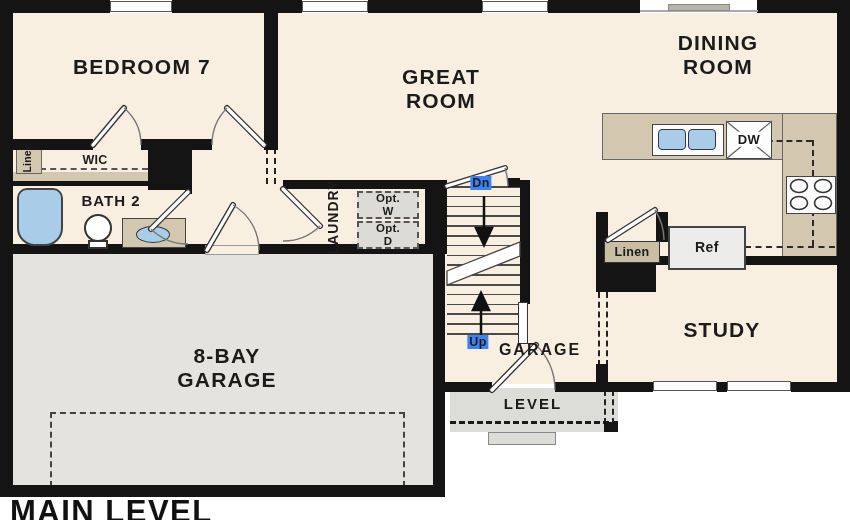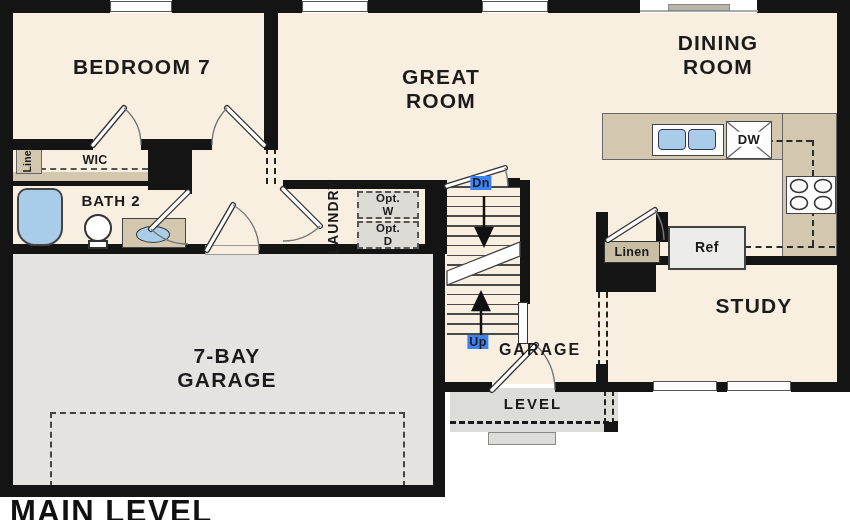"STUDY" div.lbl { margin-left: 32px -> none; top: 306px -> 330px }
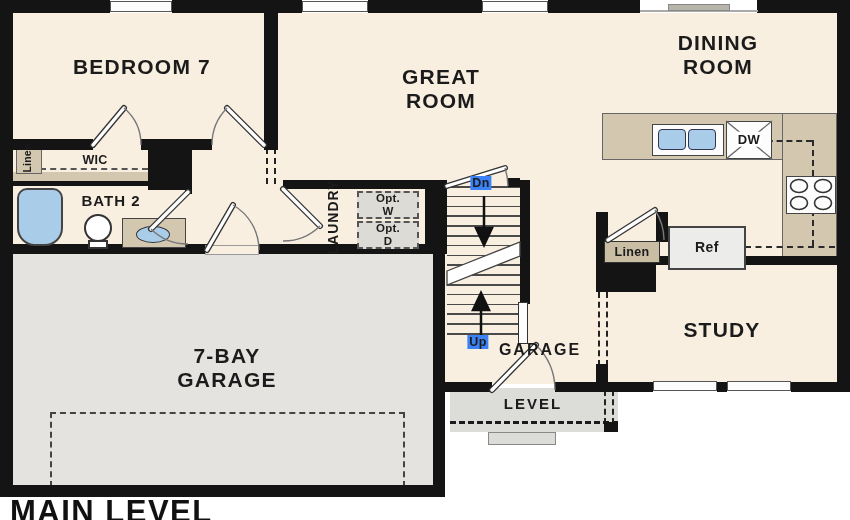"7-BAY" div.lbl { text: 7-BAY -> 8-BAY }
